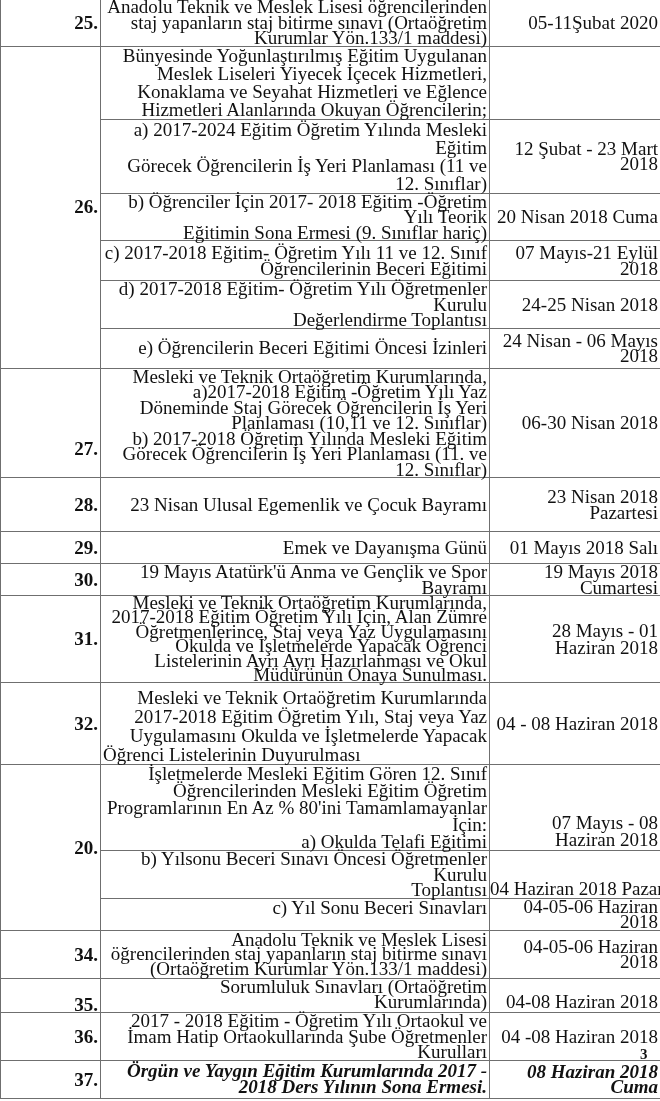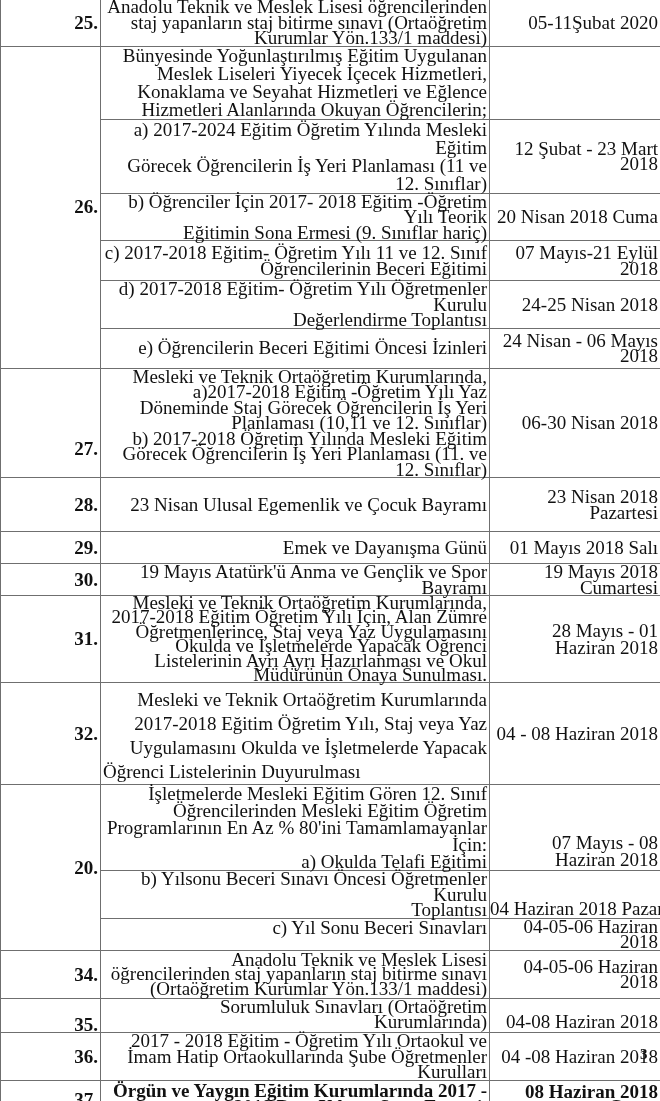"Mesleki ve Teknik Ortaöğretim Kurumlarında" td.desc { line-height: 24px -> 19px }
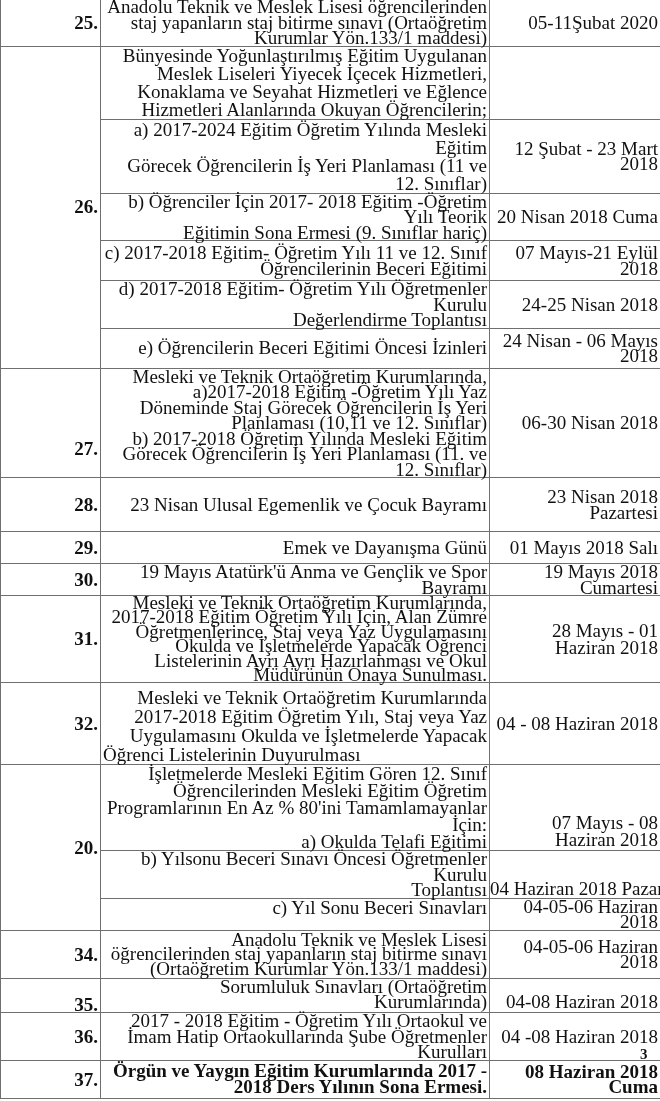"Örgün ve Yaygın Eğitim Kurumlarında" .bold { font-style: none -> italic }
